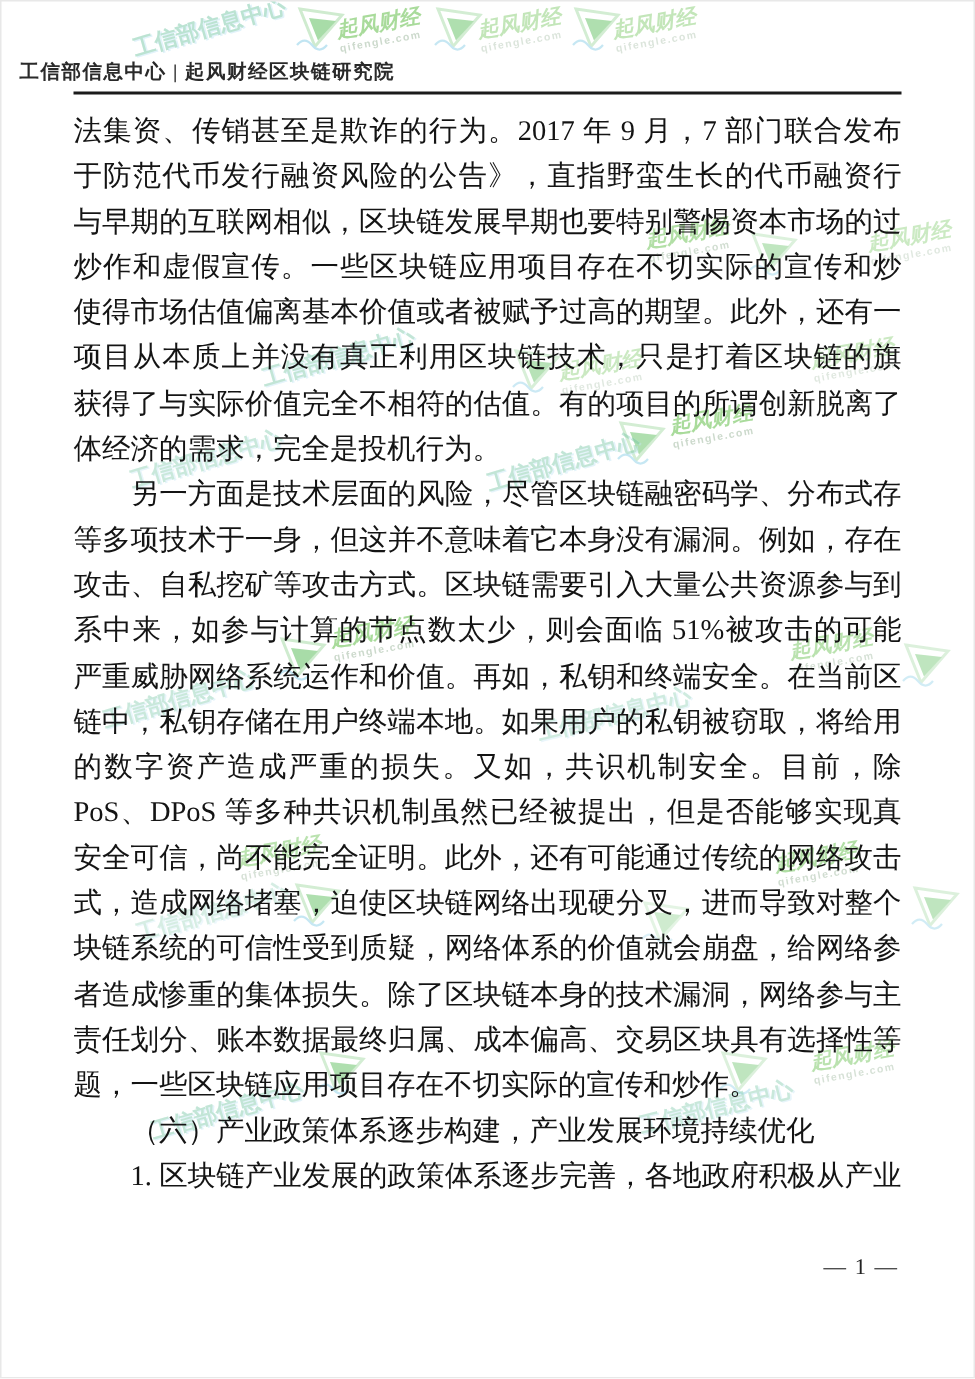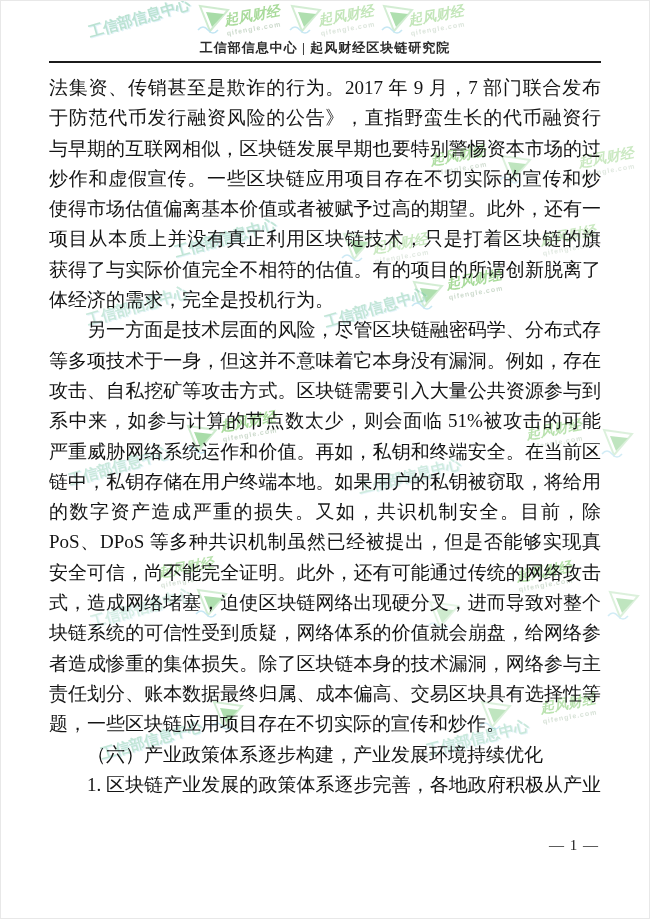"工信部信息中心 | 起风财经区块链研究院" .header-title { left: 0 -> 12px; text-align: center -> none }
